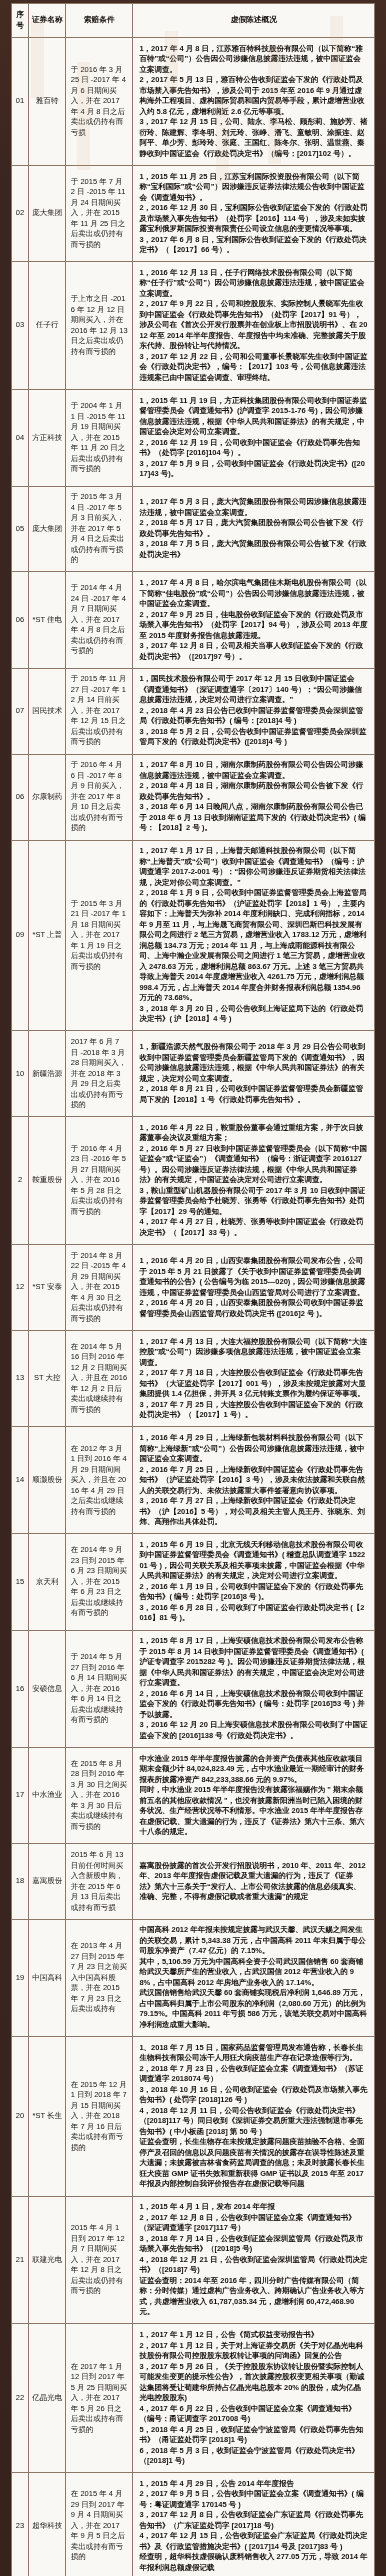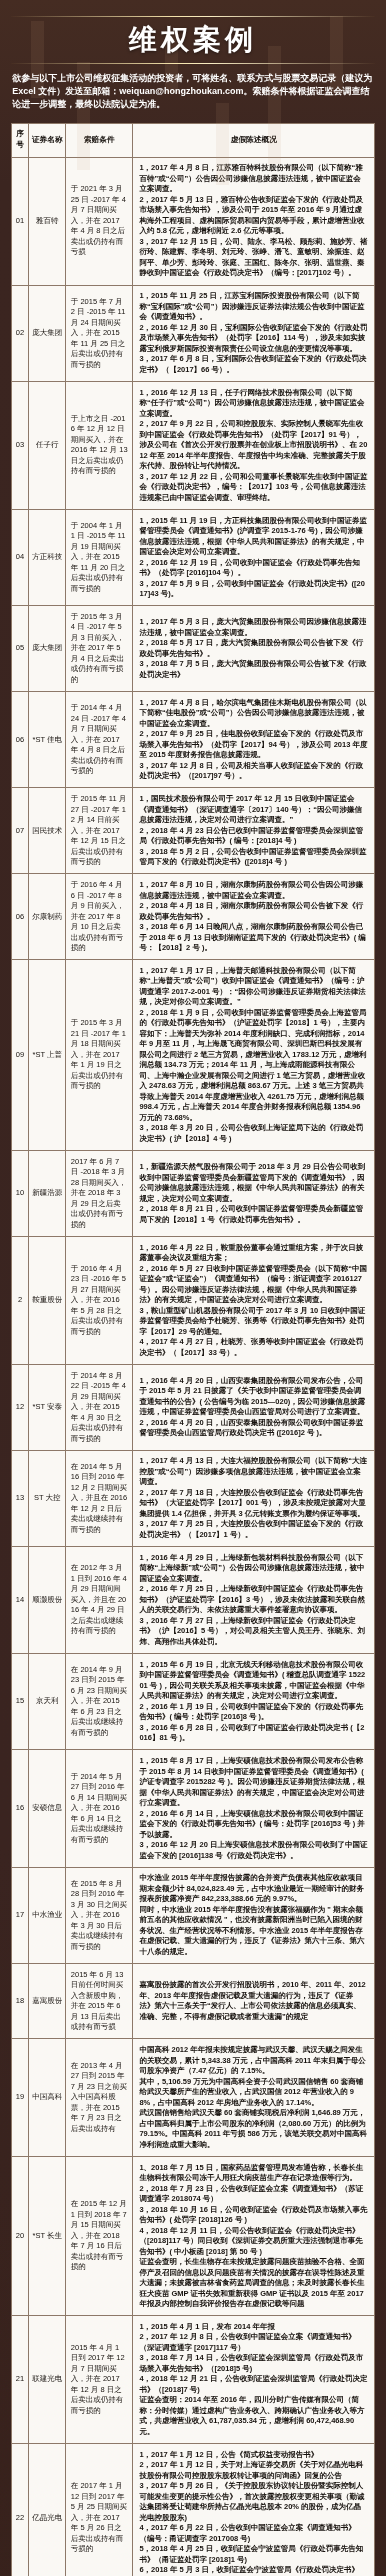"维权案例" section.hero { html: <section> <div></div> <h1>维权案例</h1> <div></div> <p>欲参与以下上市公司维权征集活动的投资者，可将姓名、联系方式与股票交易记录（建议为 Excel 文件）发送至邮箱：weiquan@hongzhoukan.com。索赔条件将根据证监会调查结论进一步调整，最终以法院认定为准。</p> </section> -> none }
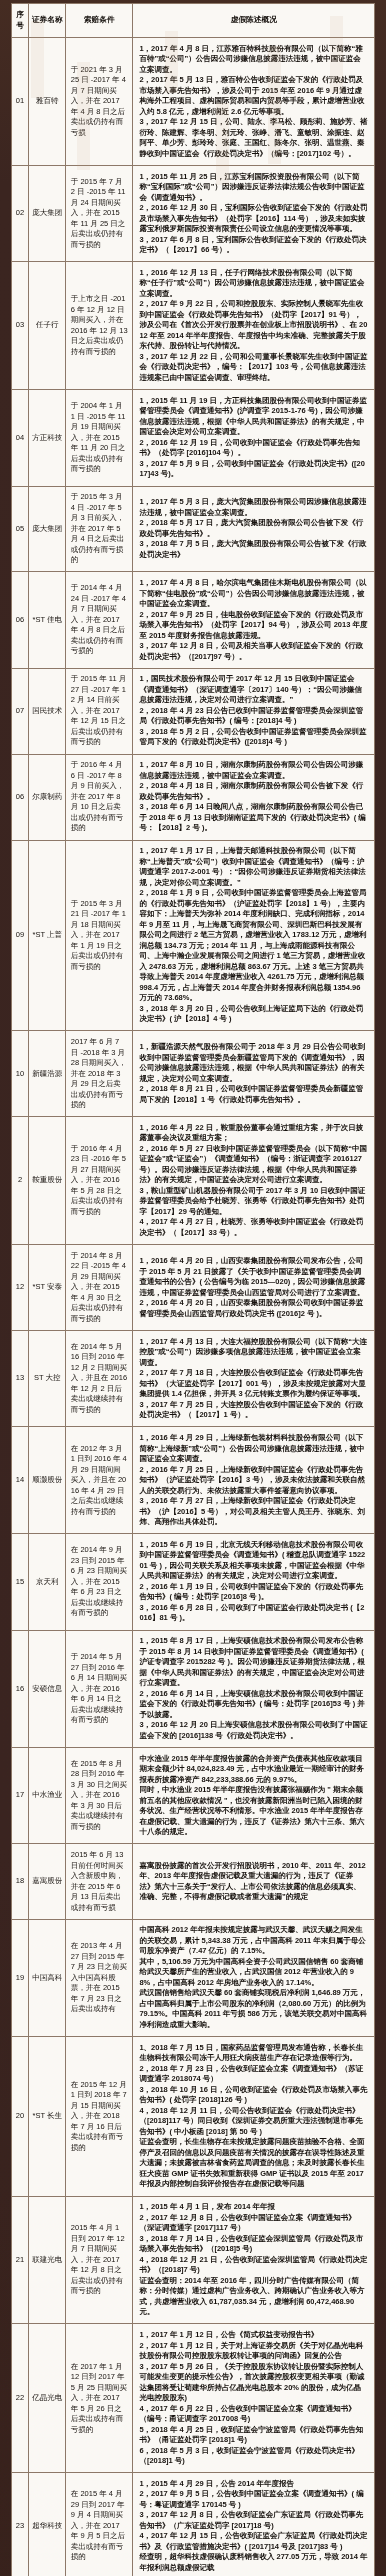"于 2021 年 3 月" td.cond { text: 2021 年 3 月 25 日 -2017 年 4 月 7 -> 2016 年 3 月 25 日 -2017 年 4 月 6 }
